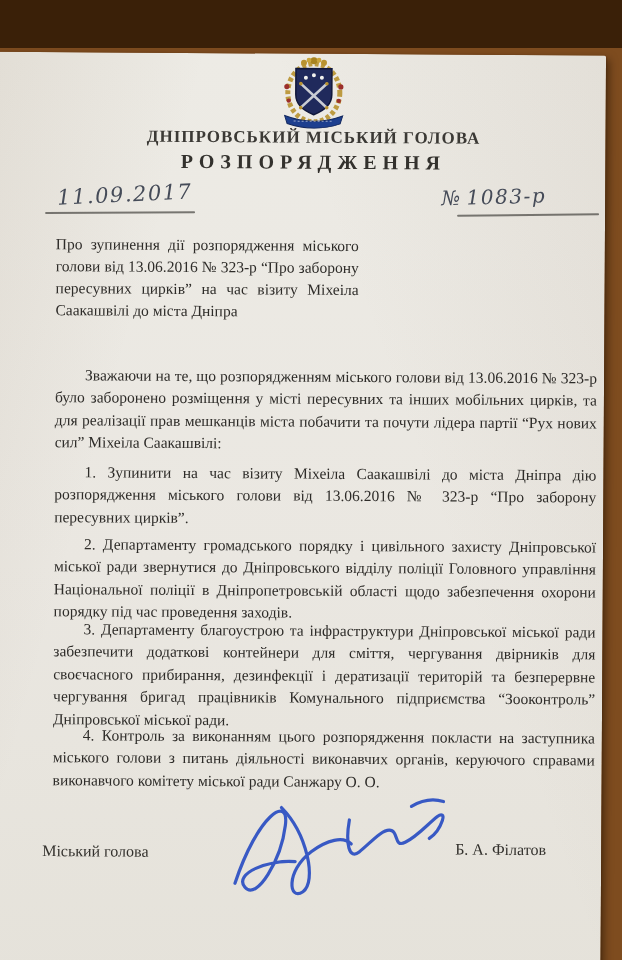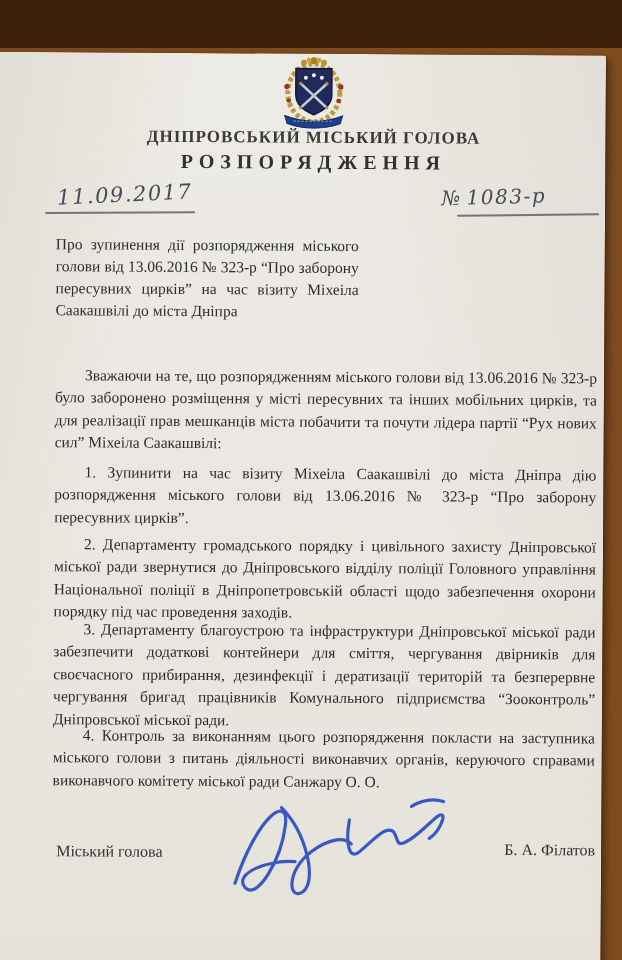"Міський голова" .sig-position { left: 71px -> 57px }
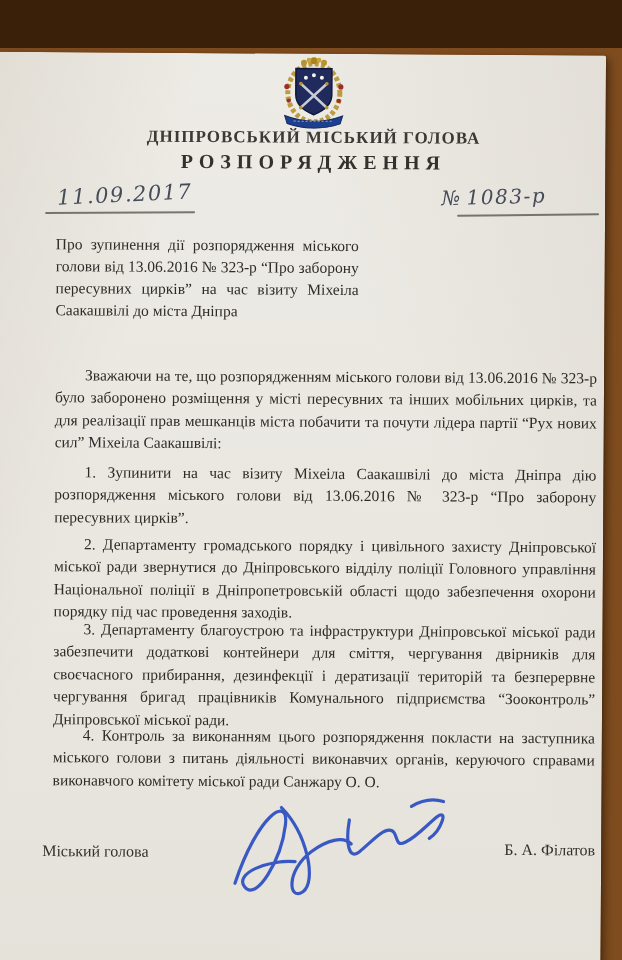"Б. А. Філатов" .sig-name { text-align: right -> none }
